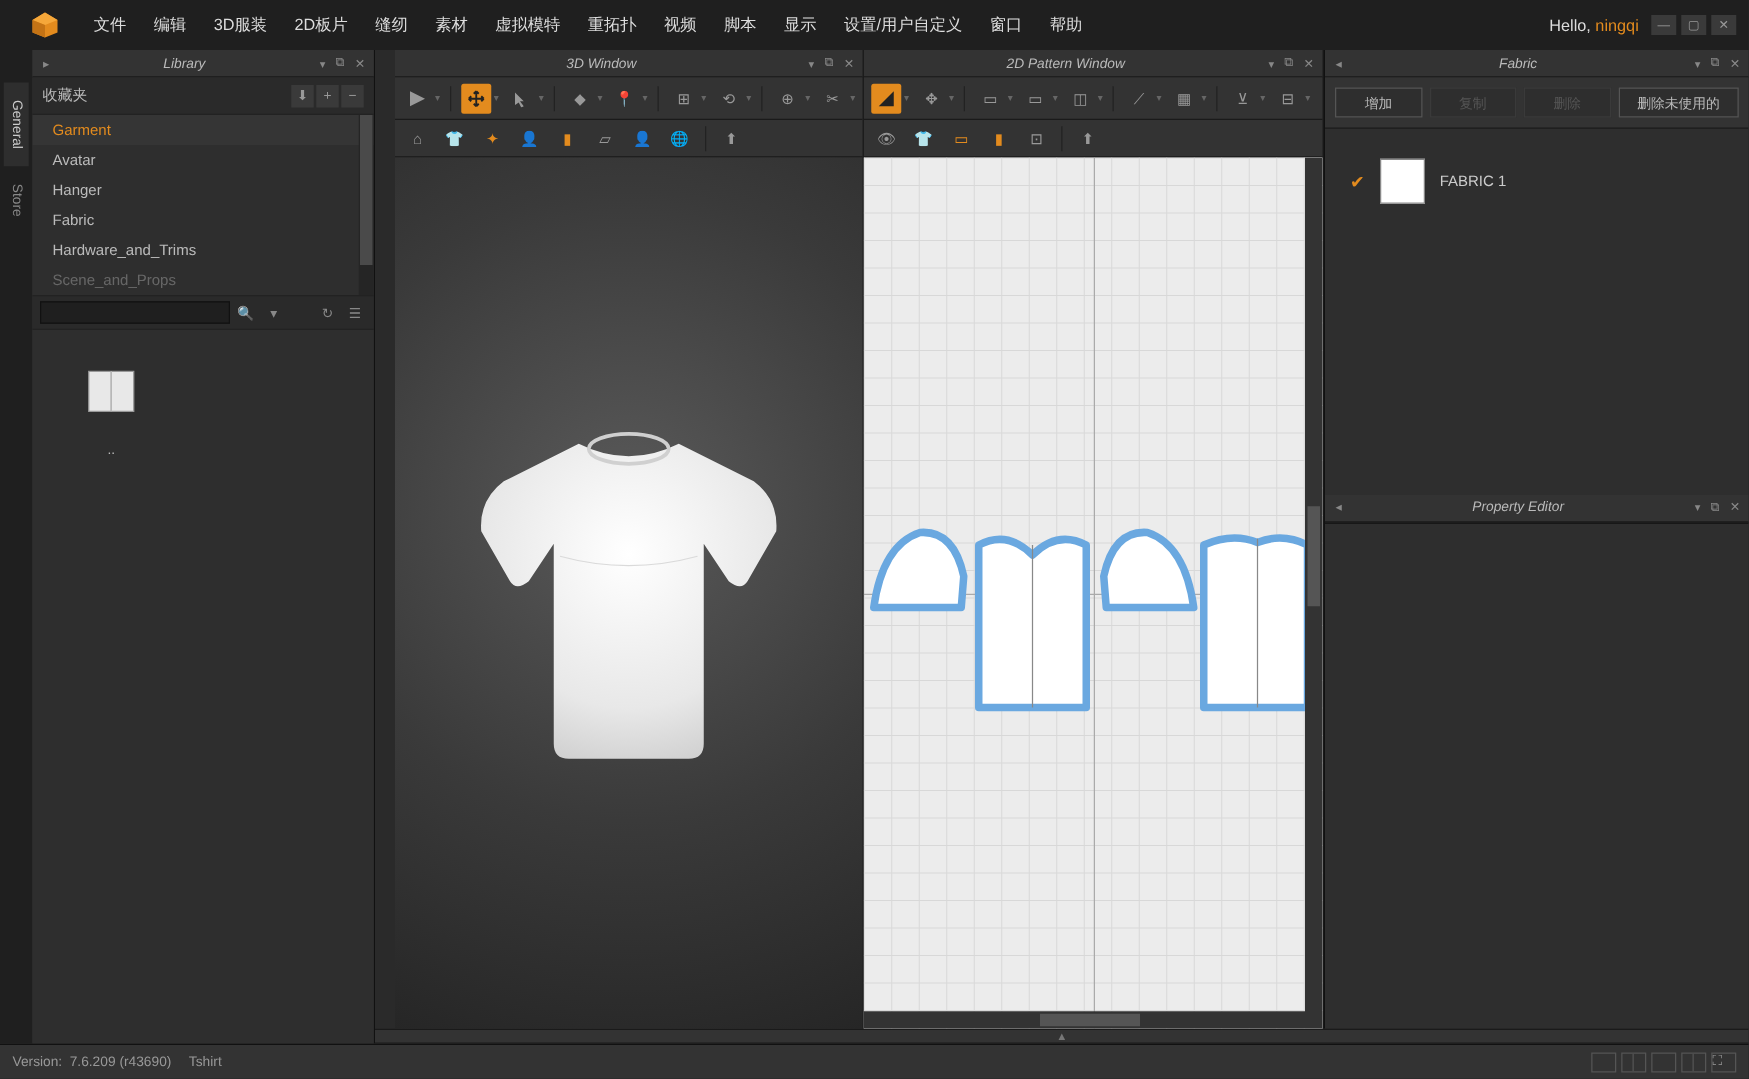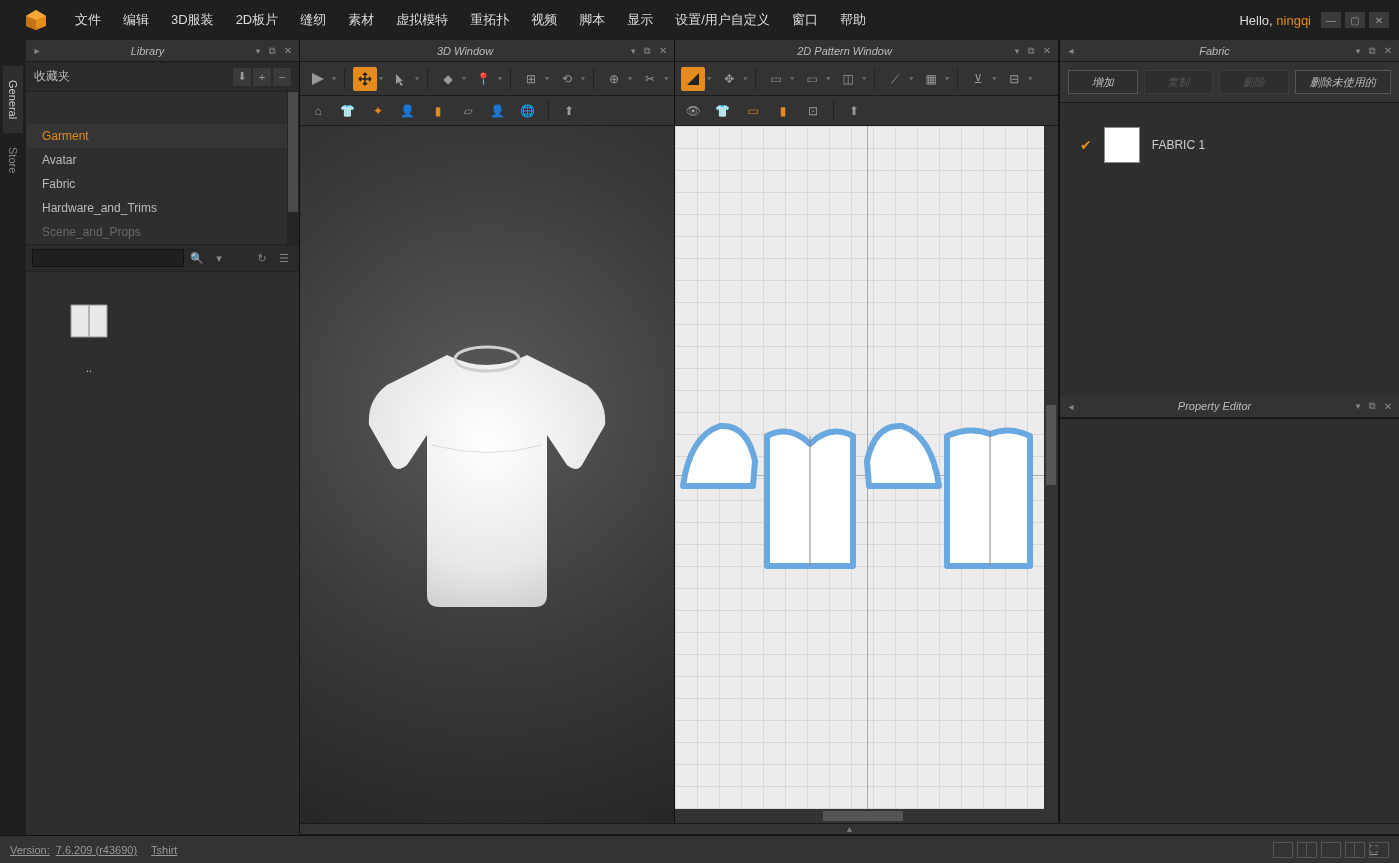"3D Window" .view-row { margin-left: none -> 16px }
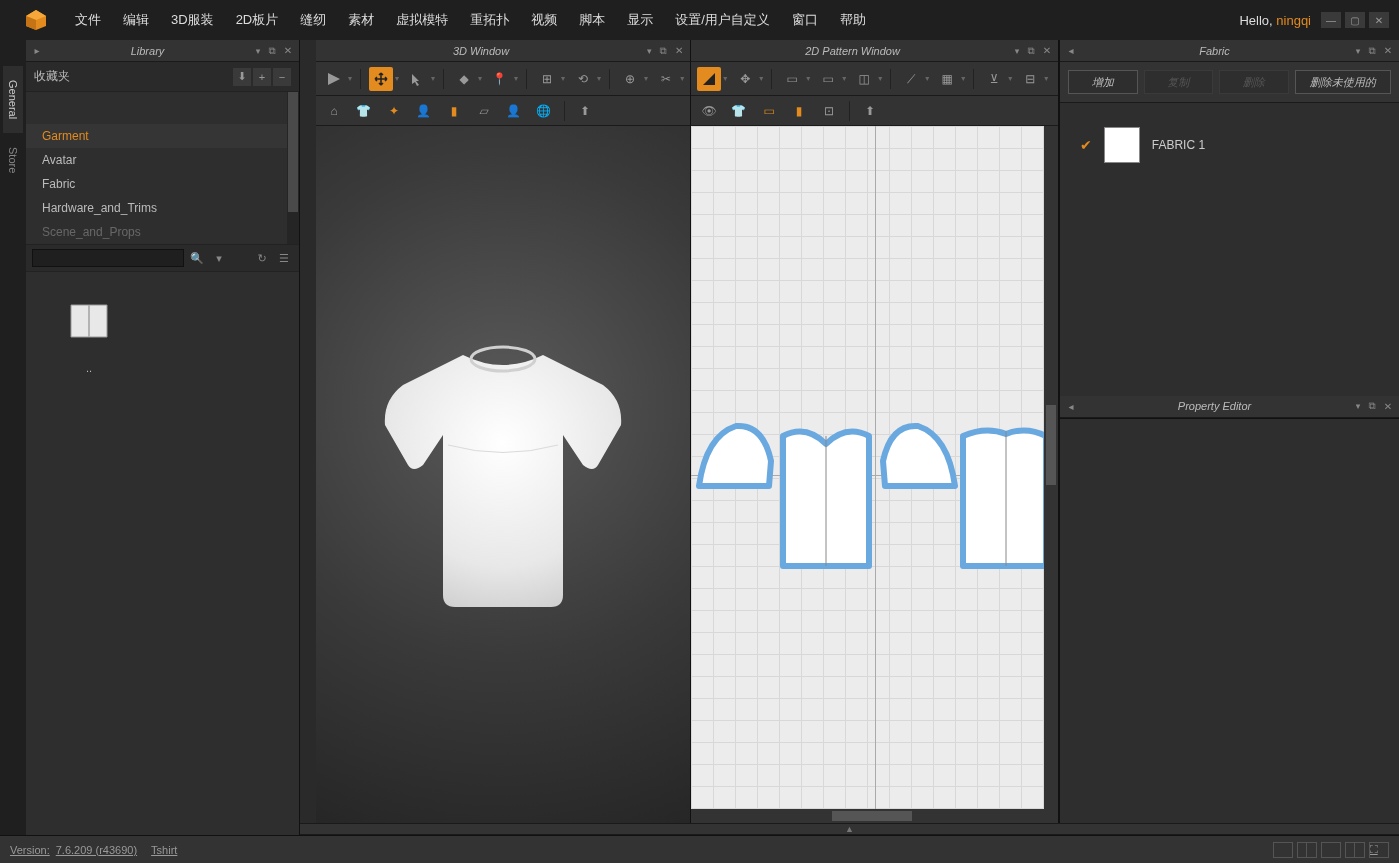"增加" .fabric-btn { font-style: italic -> none }
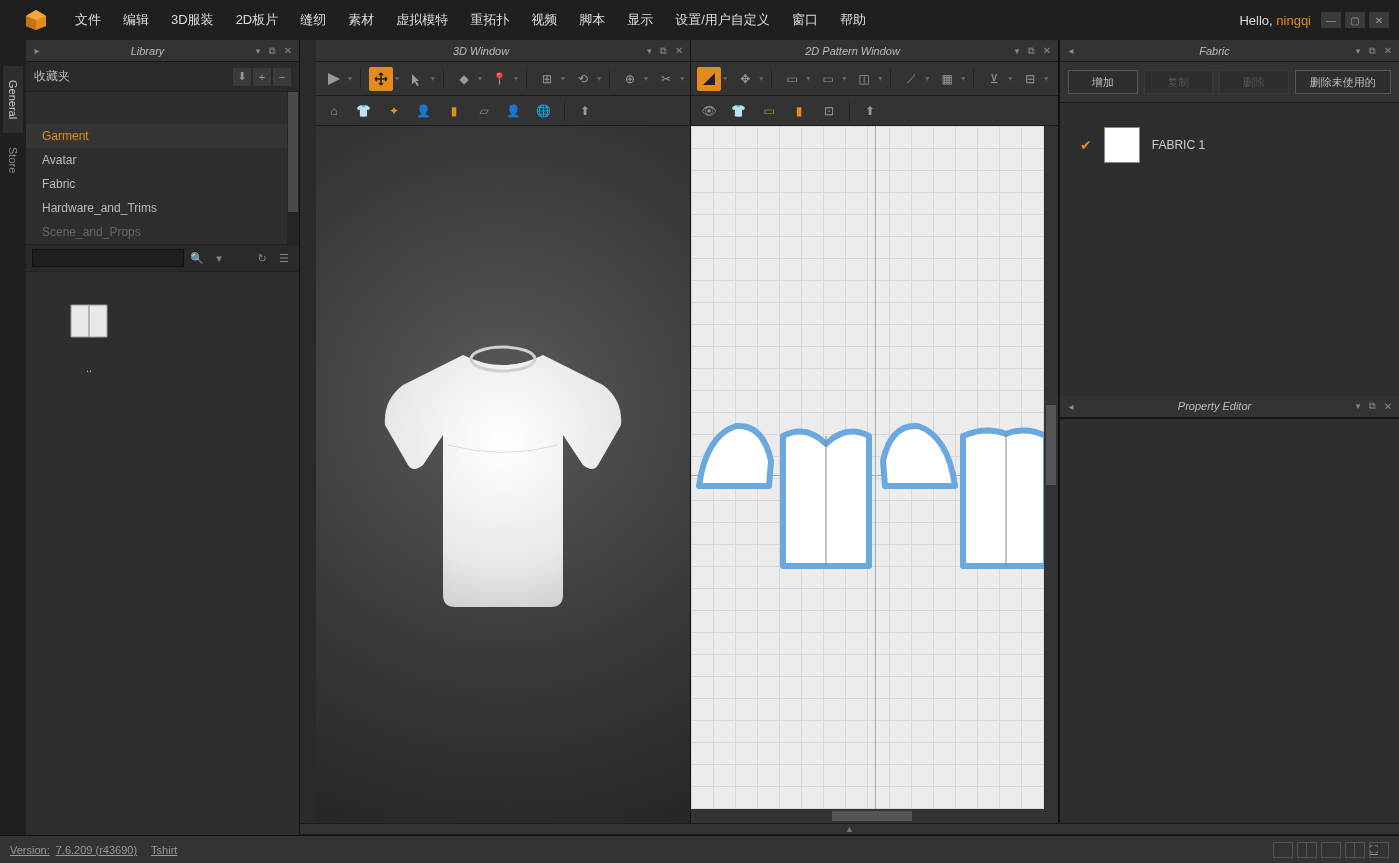"Garment" .cat-item.selected { margin-top: 32px -> none }
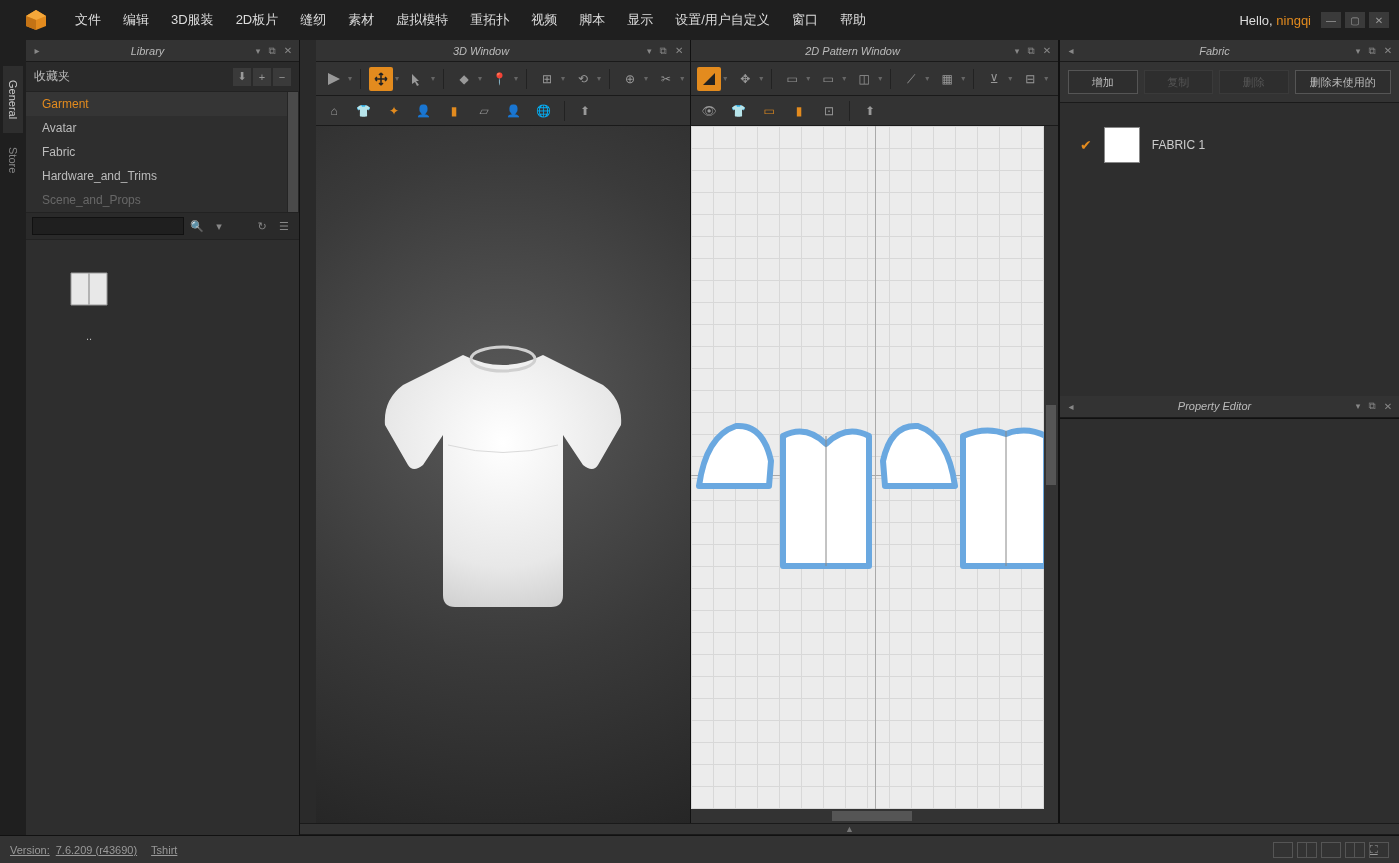"Hanger" div.cat-item { html: none -> <div>Hanger</div> }
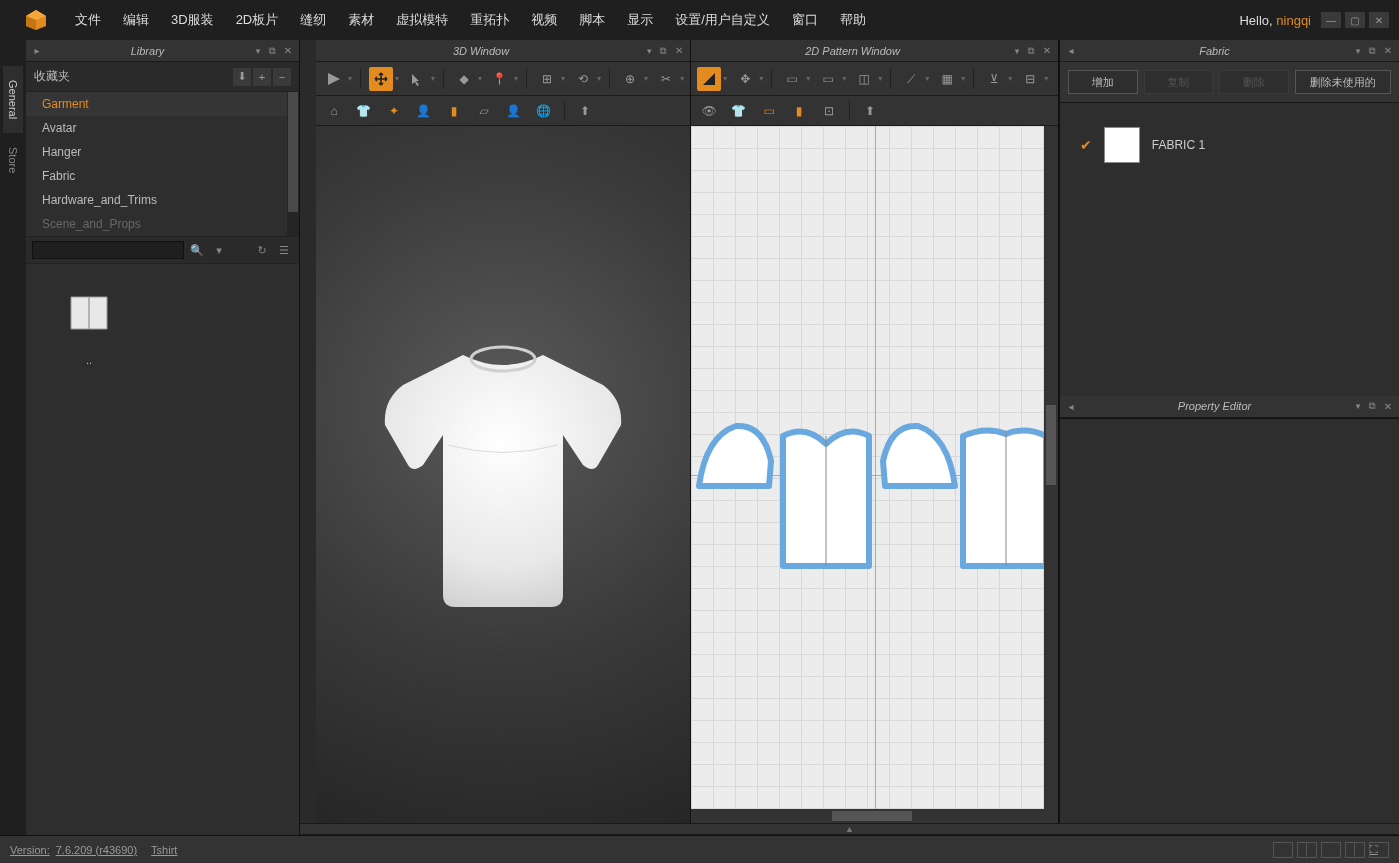"Version:" .statusbar { text-decoration: underline -> none }
